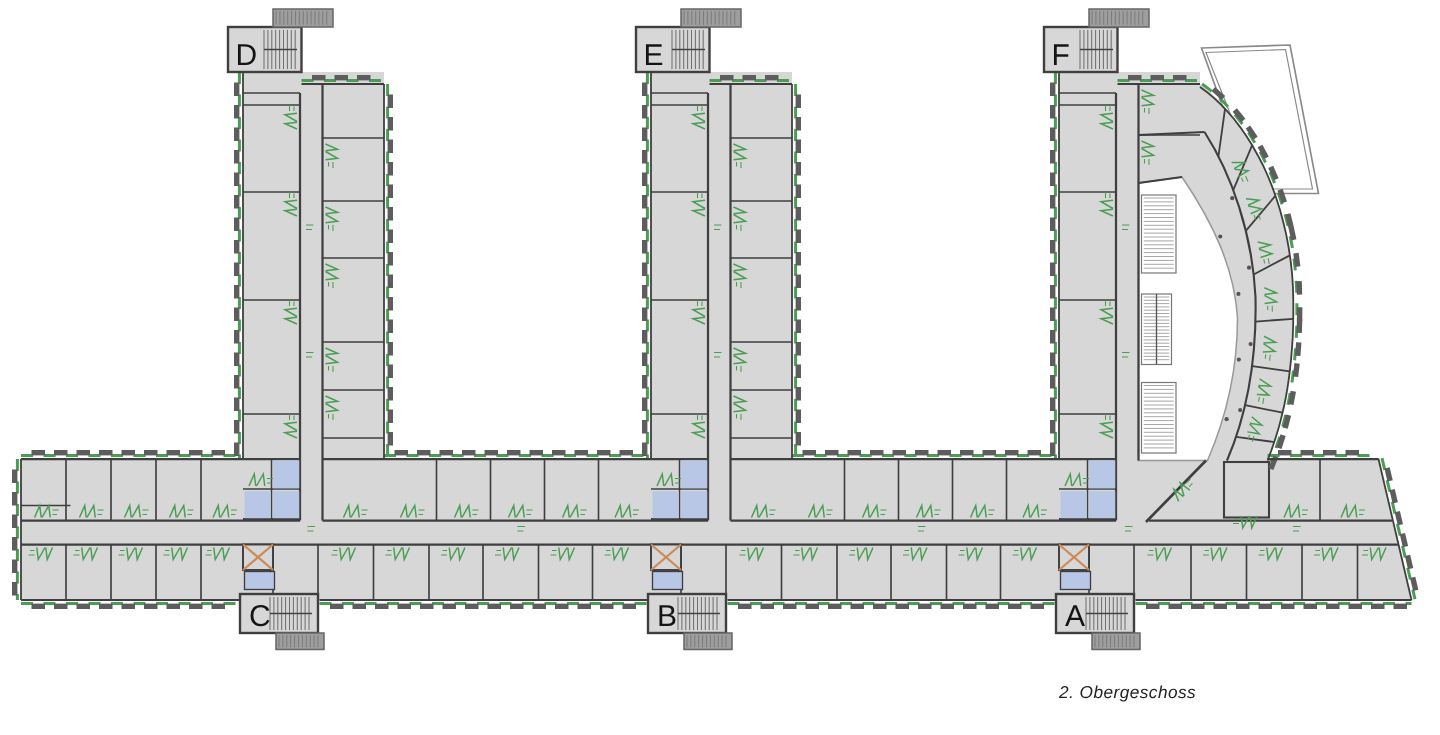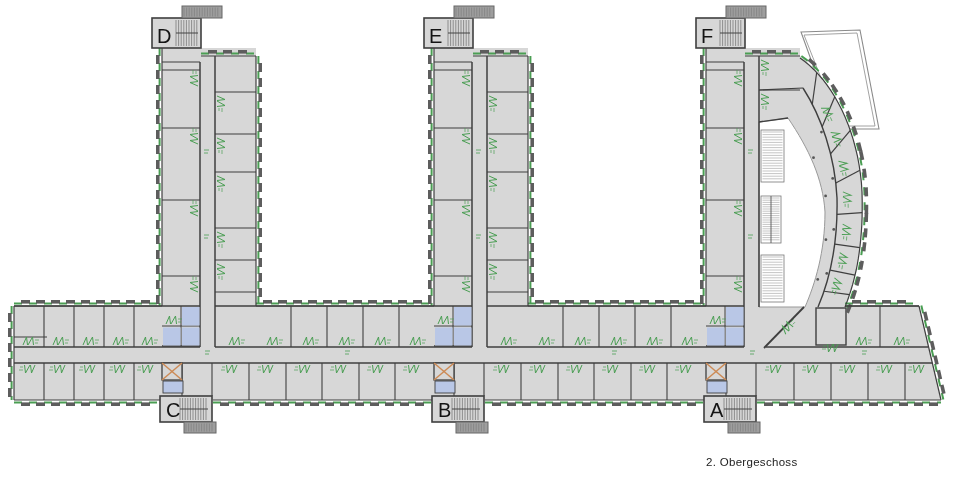"2. Obergeschoss" .floor-title { font-style: none -> italic }
